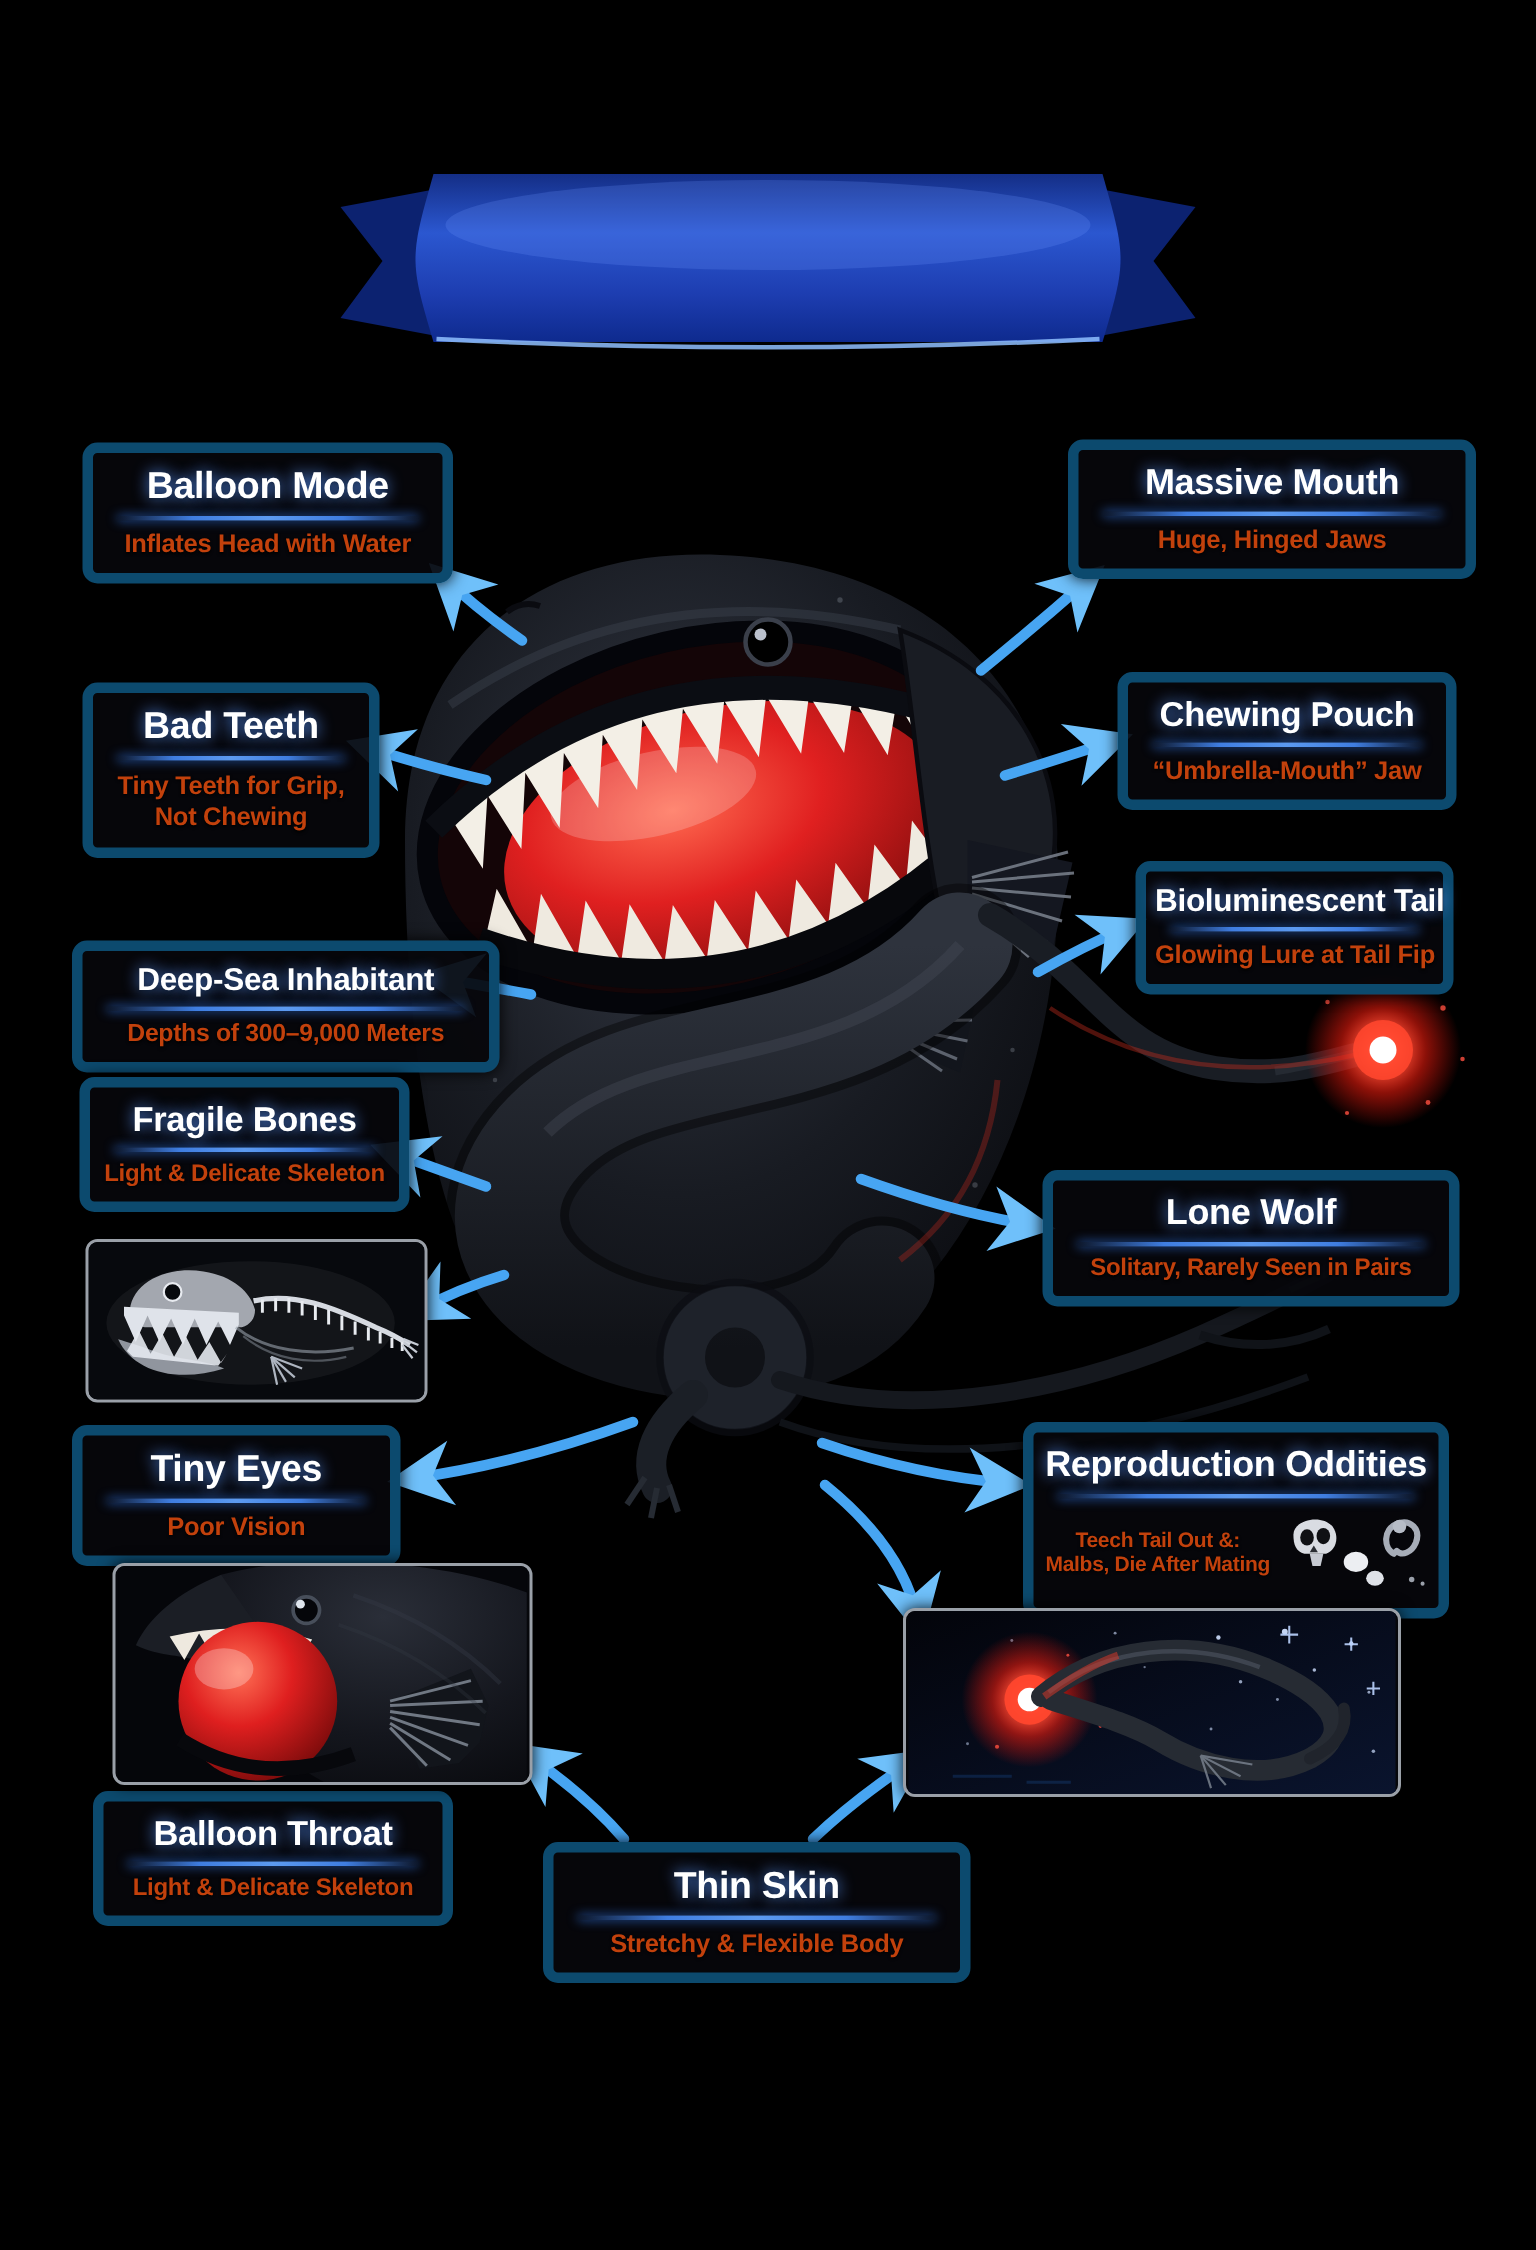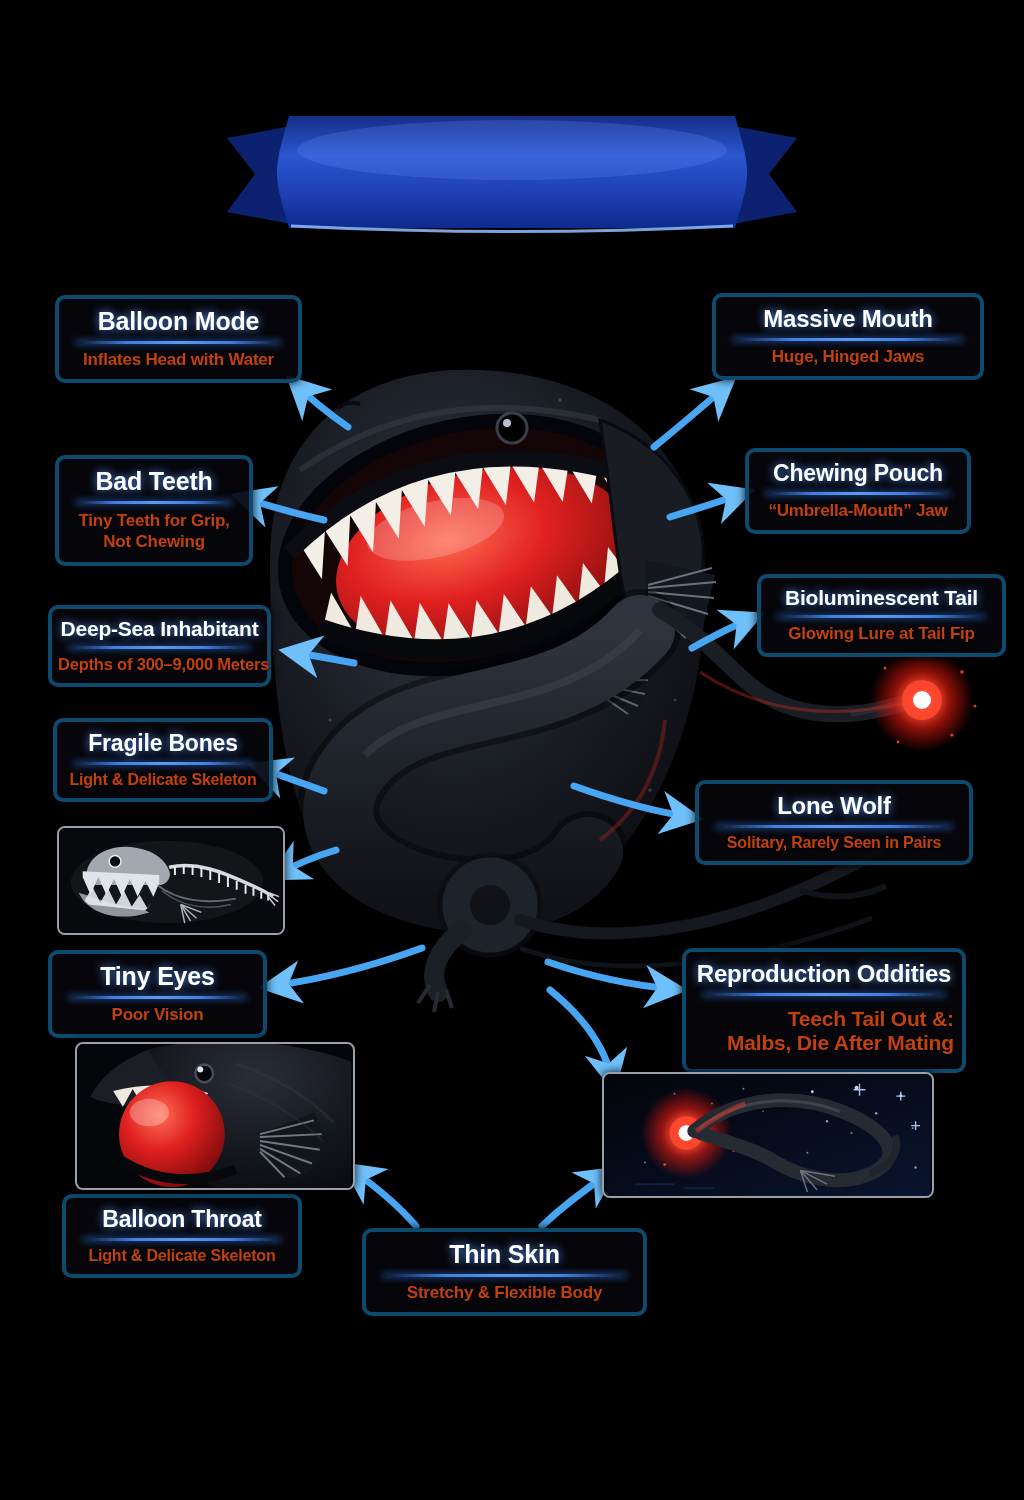"Balloon Mode" .box { border: 4px solid #0c4a6e -> 7px solid #0c4a6e }
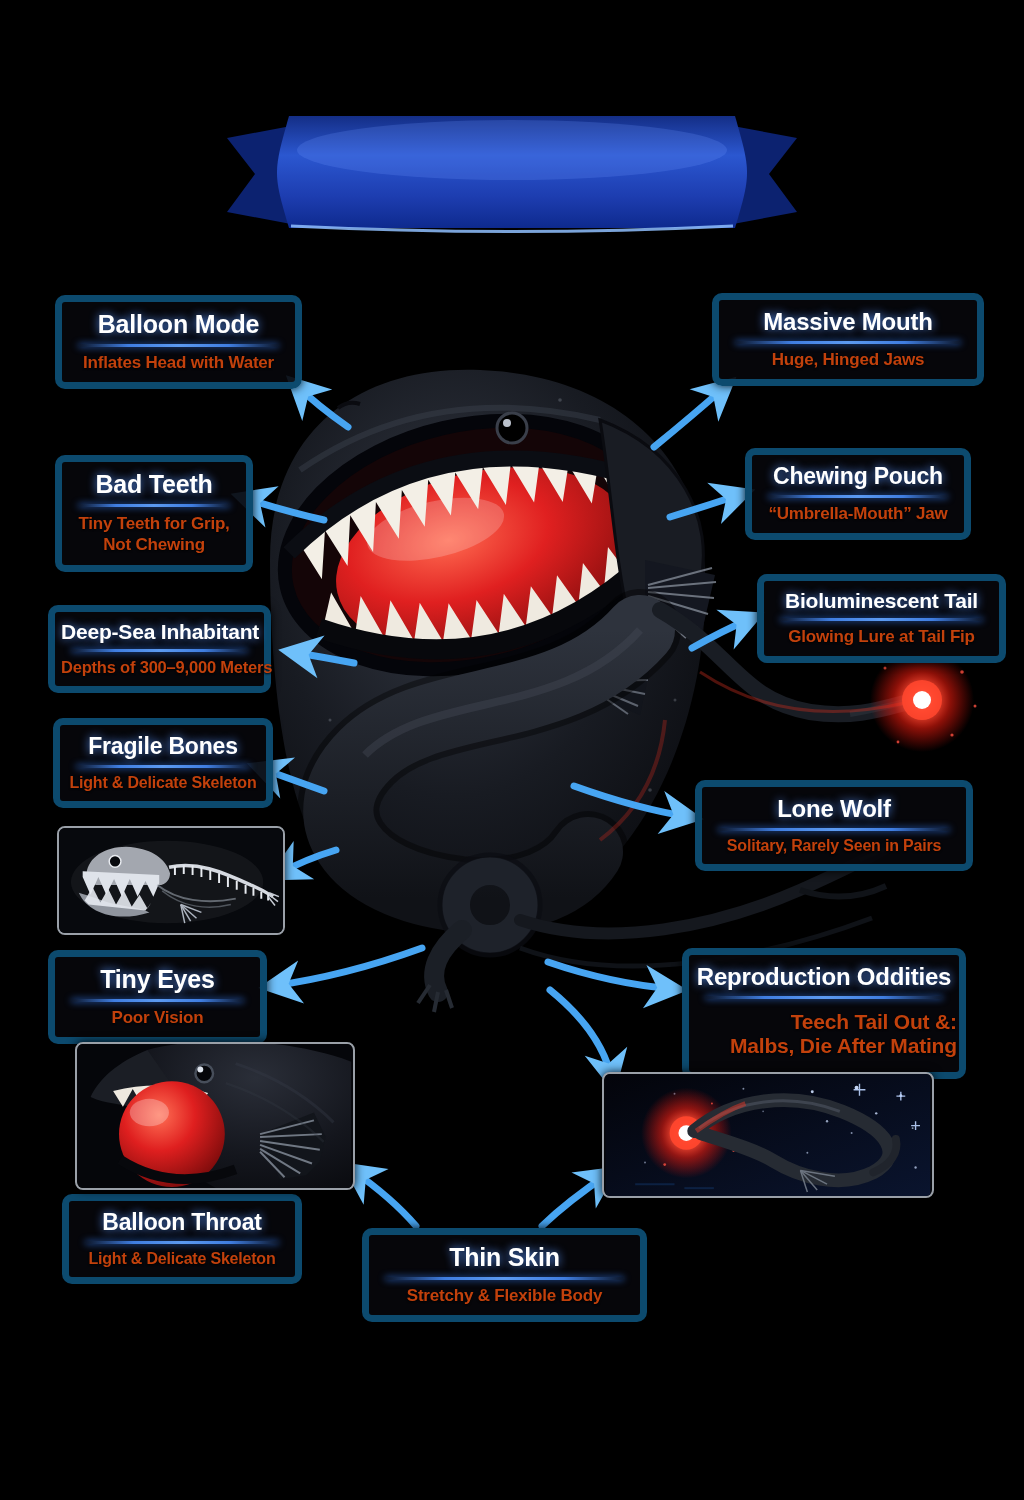"Bioluminescent Tail" #b-biolum { width: 249px -> 212px }
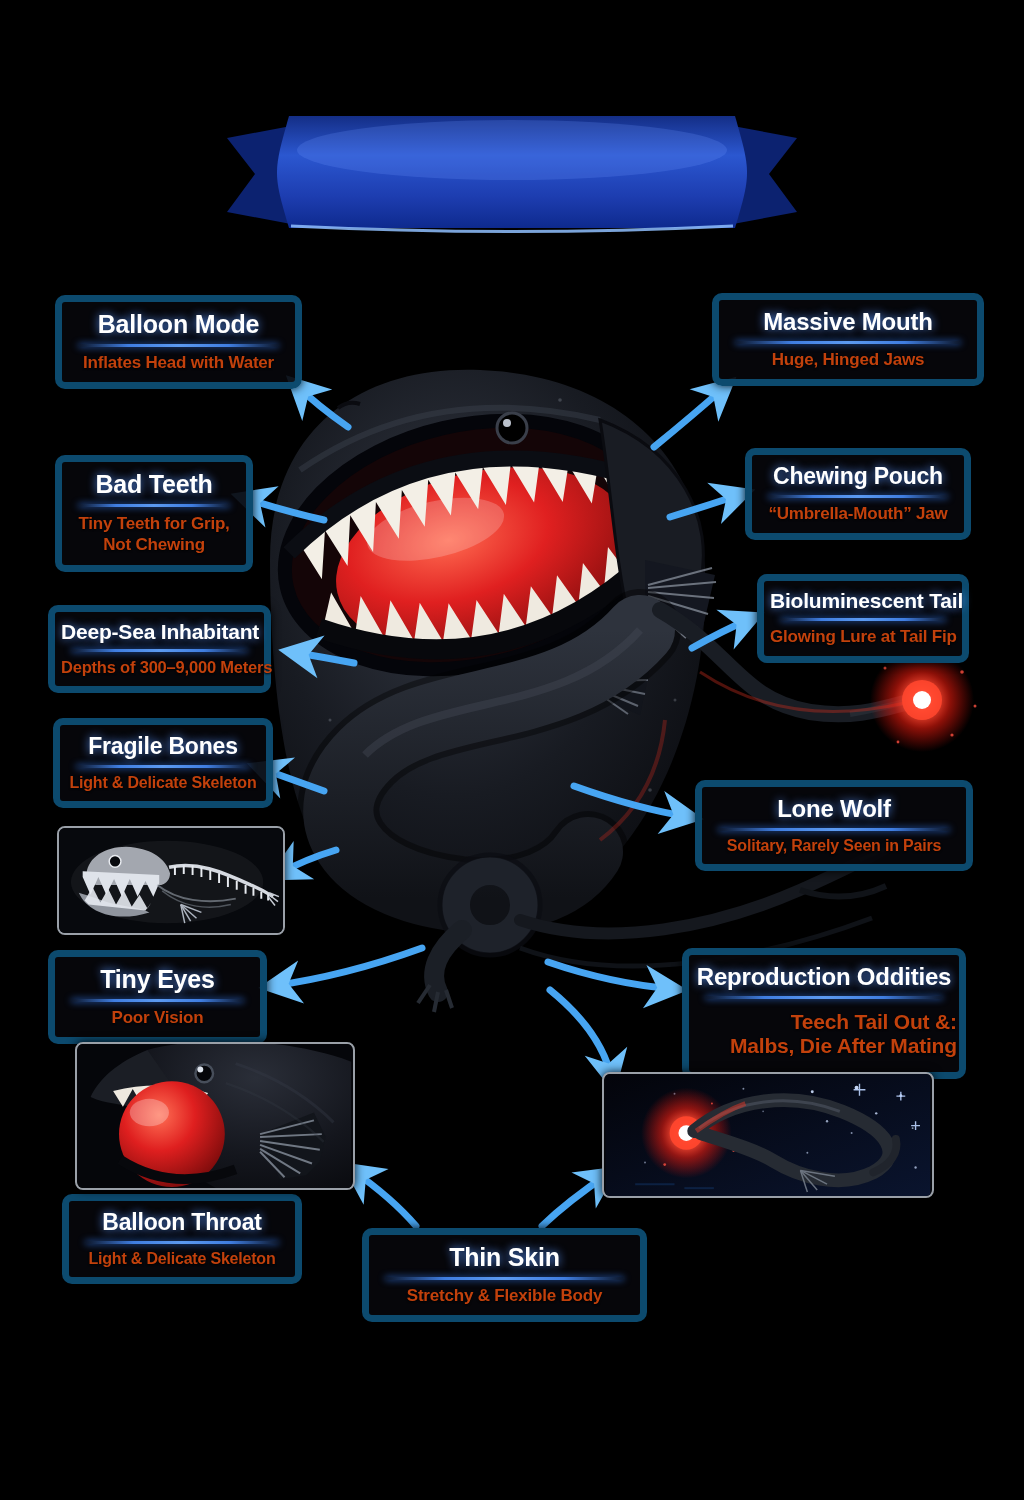"Deep-Sea Inhabitant" #b-deep-sea { top: 605px -> 627px; width: 223px -> 285px }
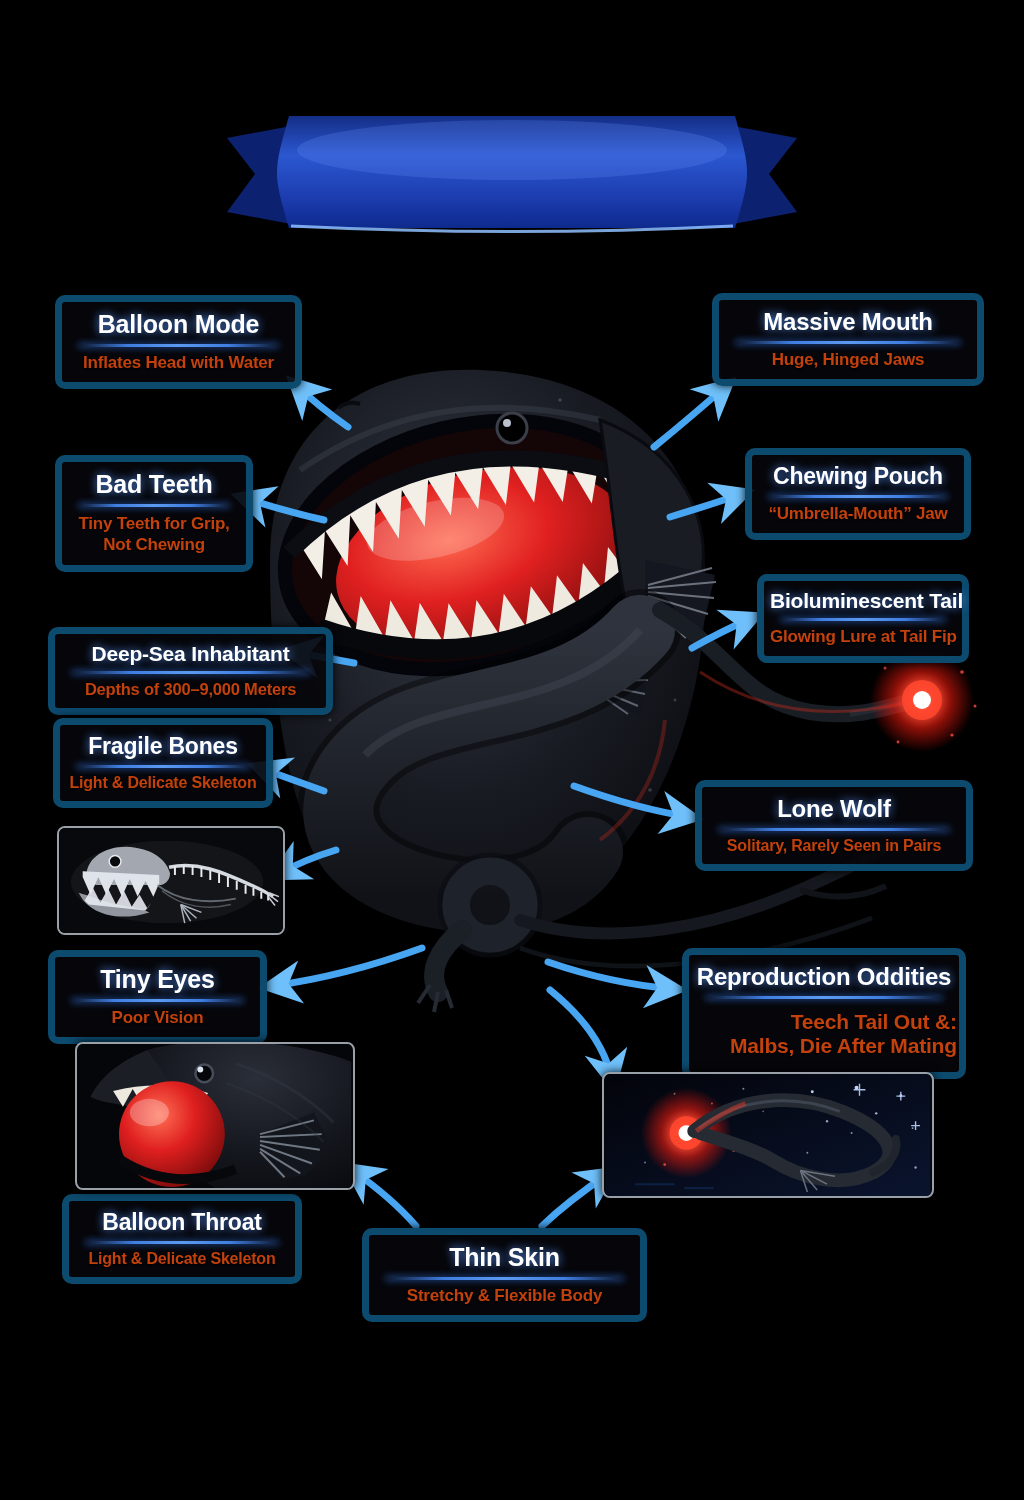"Teech Tail Out &:" .repro-lines .c-sub { font-size: 21px -> 14px; margin-left: 33px -> none; text-align: right -> center }
